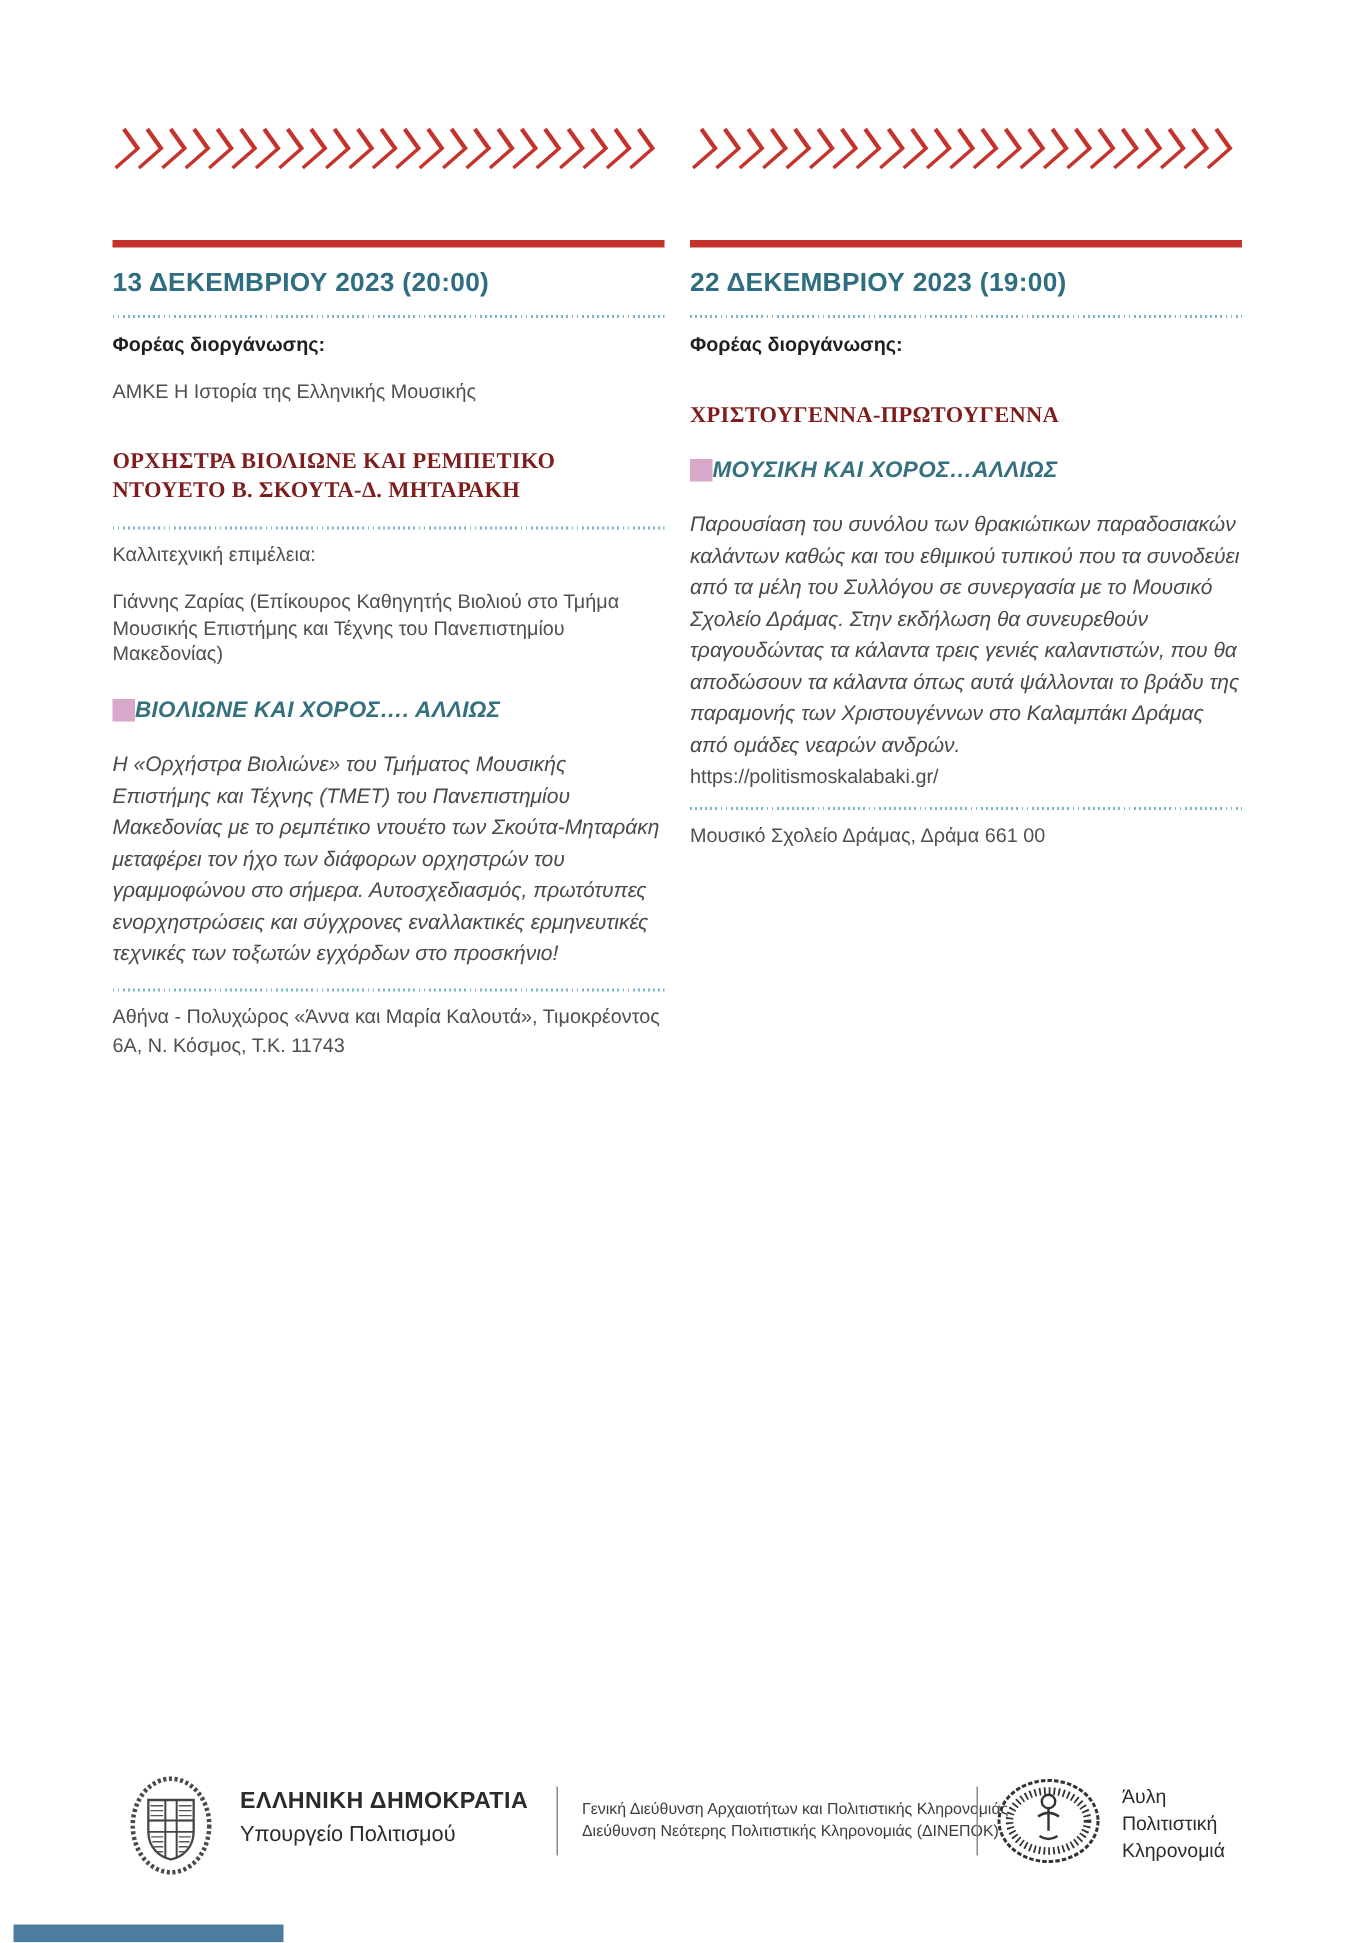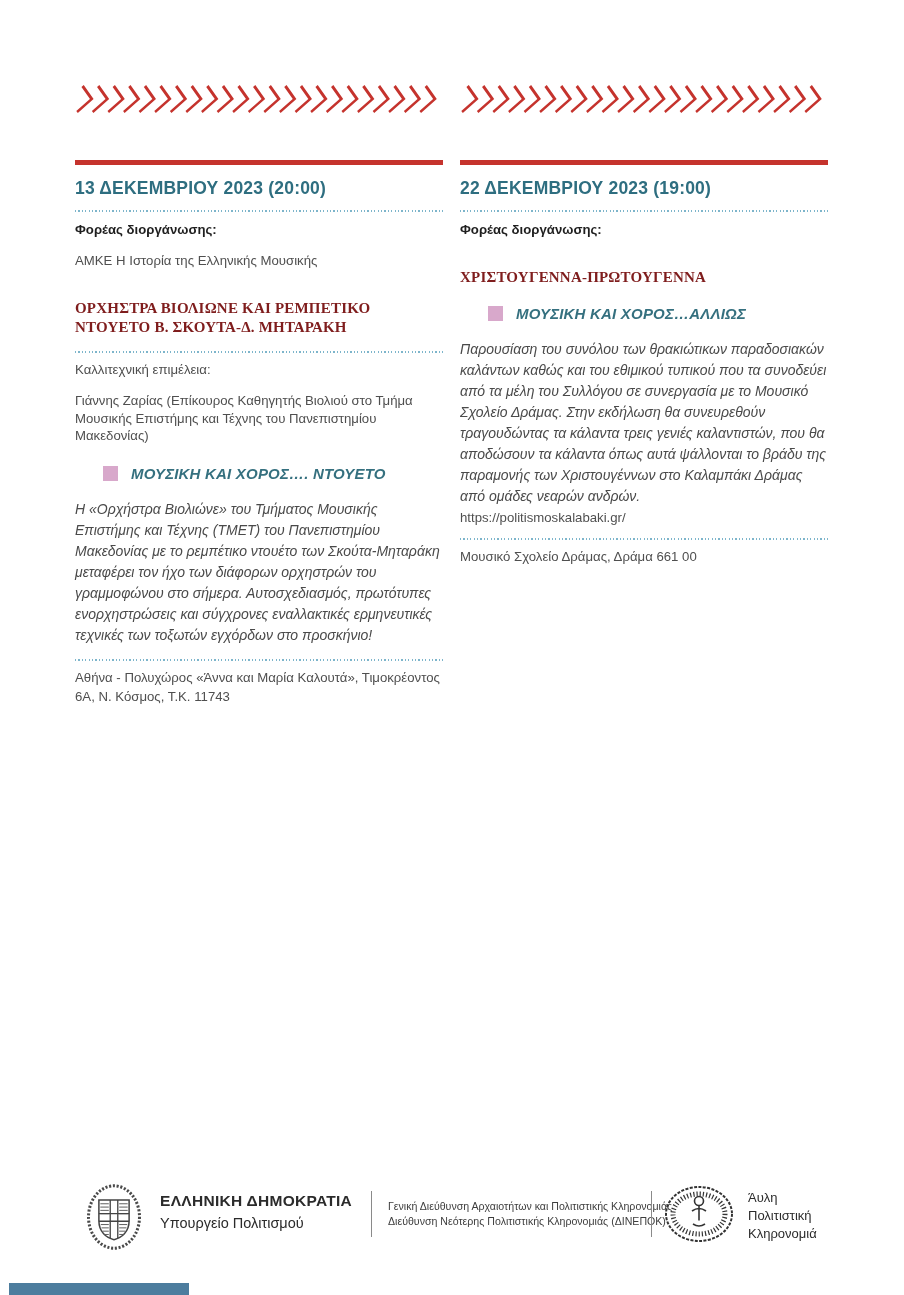"ΜΟΥΣΙΚΗ ΚΑΙ ΧΟΡΟΣ…ΑΛΛΙΩΣ" .category-row { gap: 13px -> none; margin-left: 28px -> none }
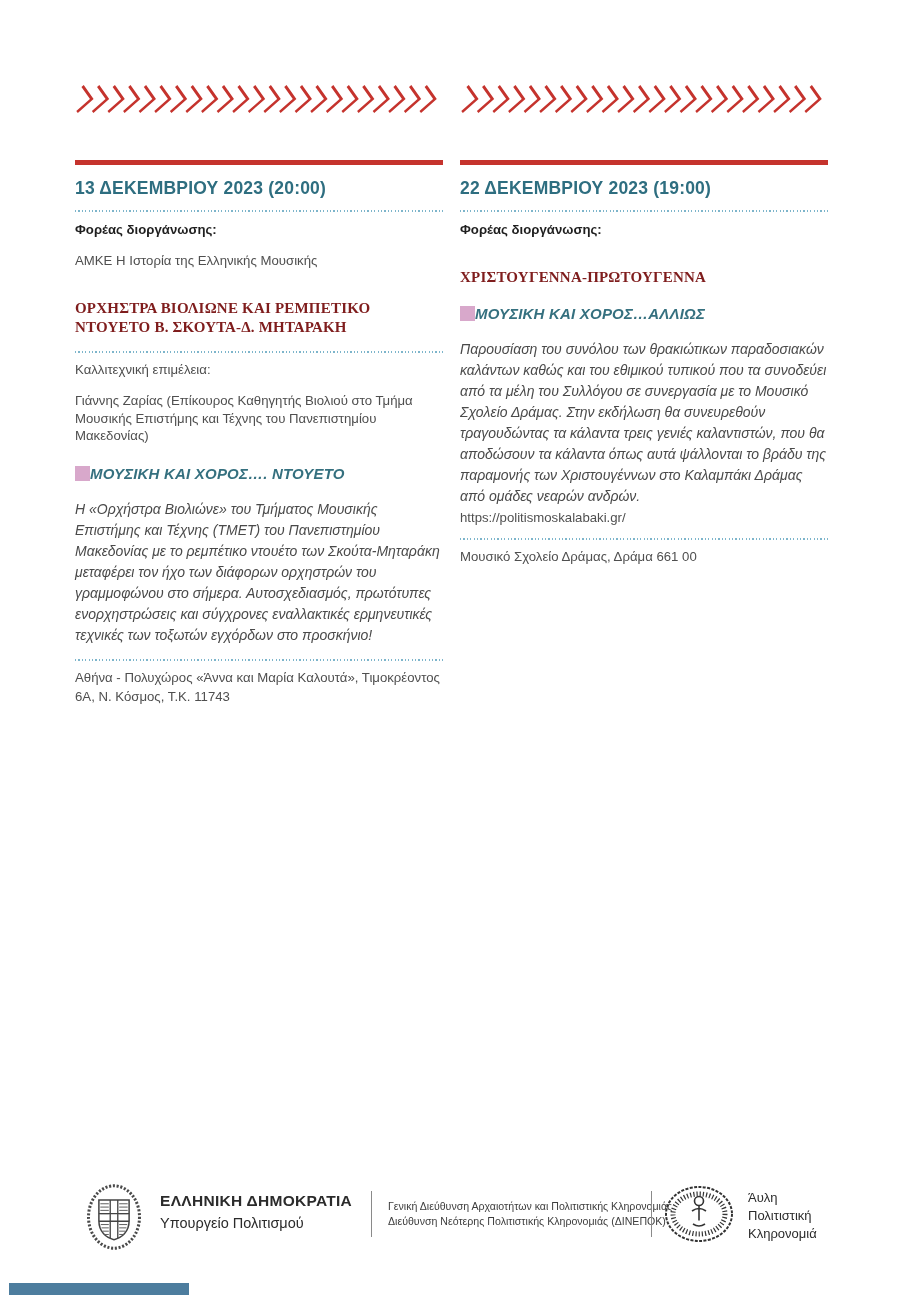"ΜΟΥΣΙΚΗ ΚΑΙ ΧΟΡΟΣ…. ΝΤΟΥΕΤΟ" span.cat-label { text: ΜΟΥΣΙΚΗ ΚΑΙ ΧΟΡΟΣ…. ΝΤΟΥΕΤΟ -> ΒΙΟΛΙΩΝΕ ΚΑΙ ΧΟΡΟΣ…. ΑΛΛΙΩΣ }
